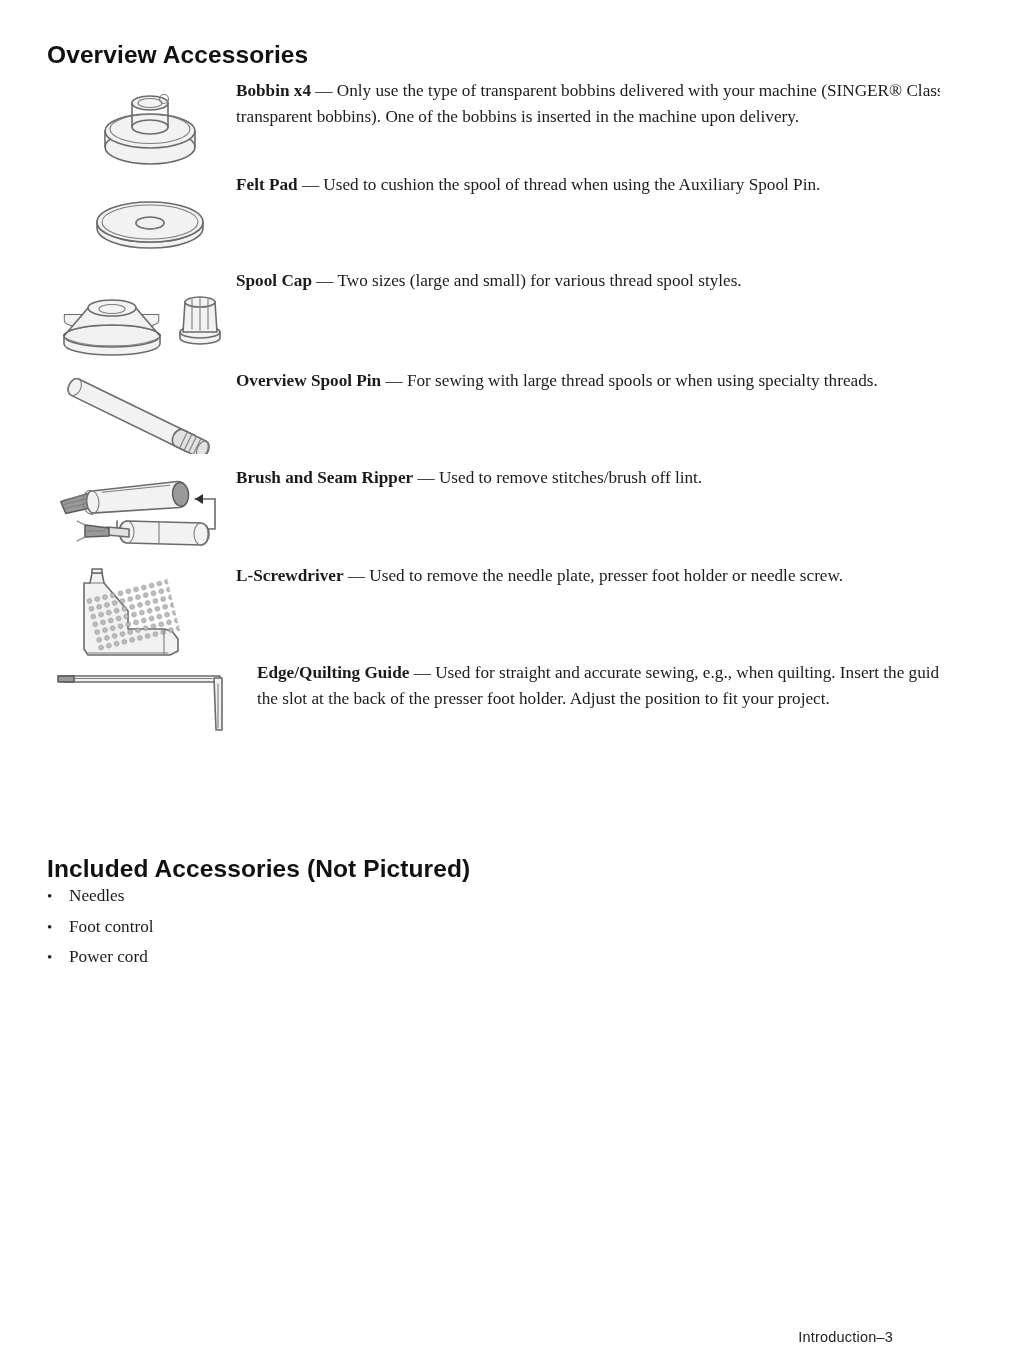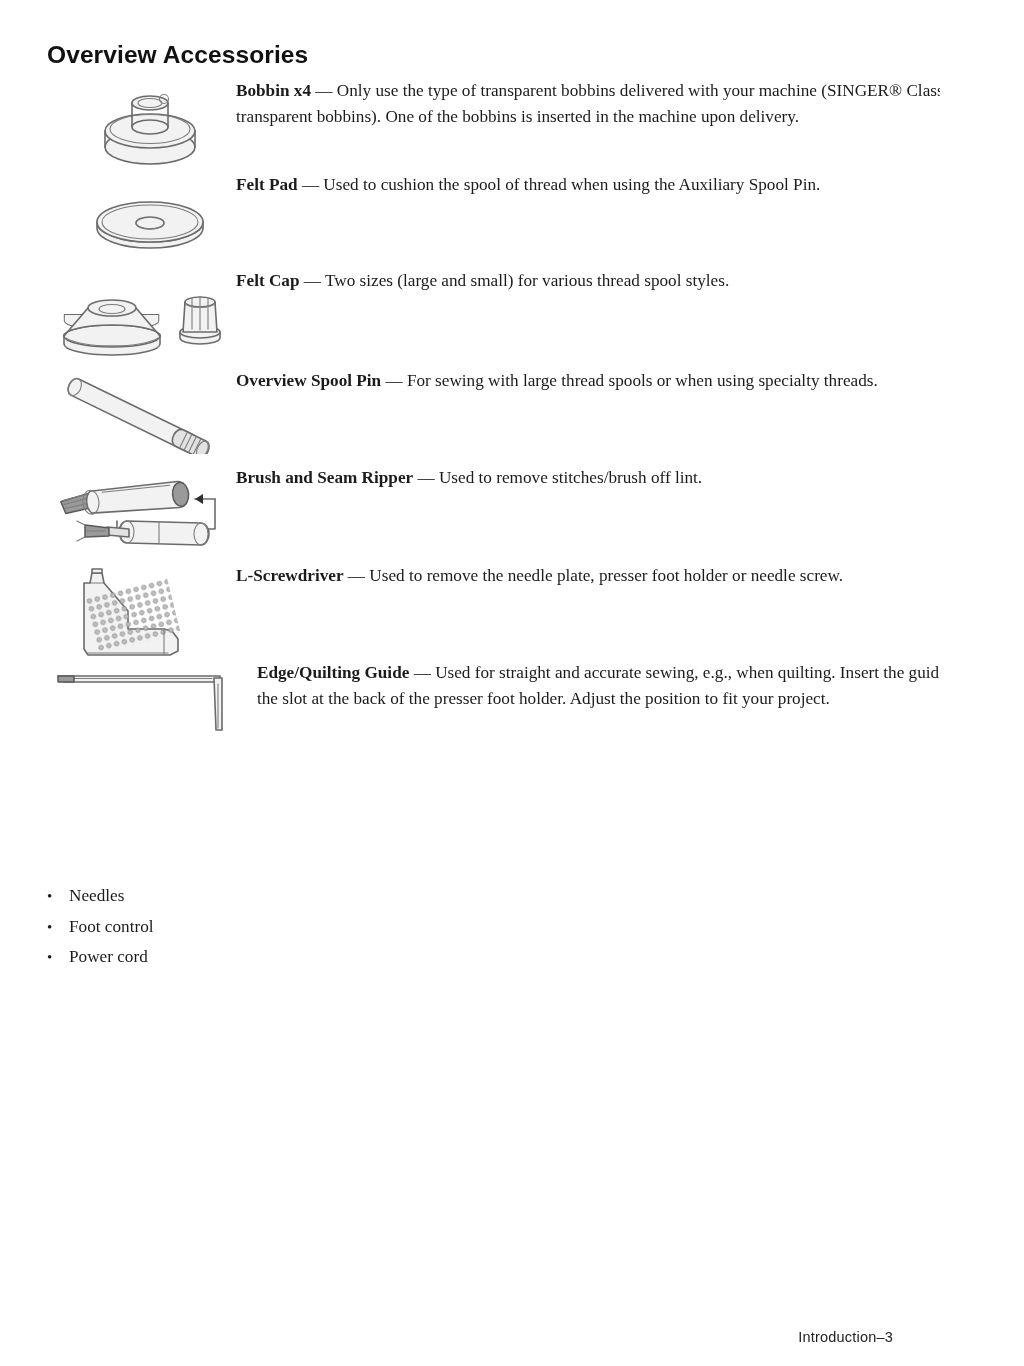"Felt Cap" b { text: Felt -> Spool }
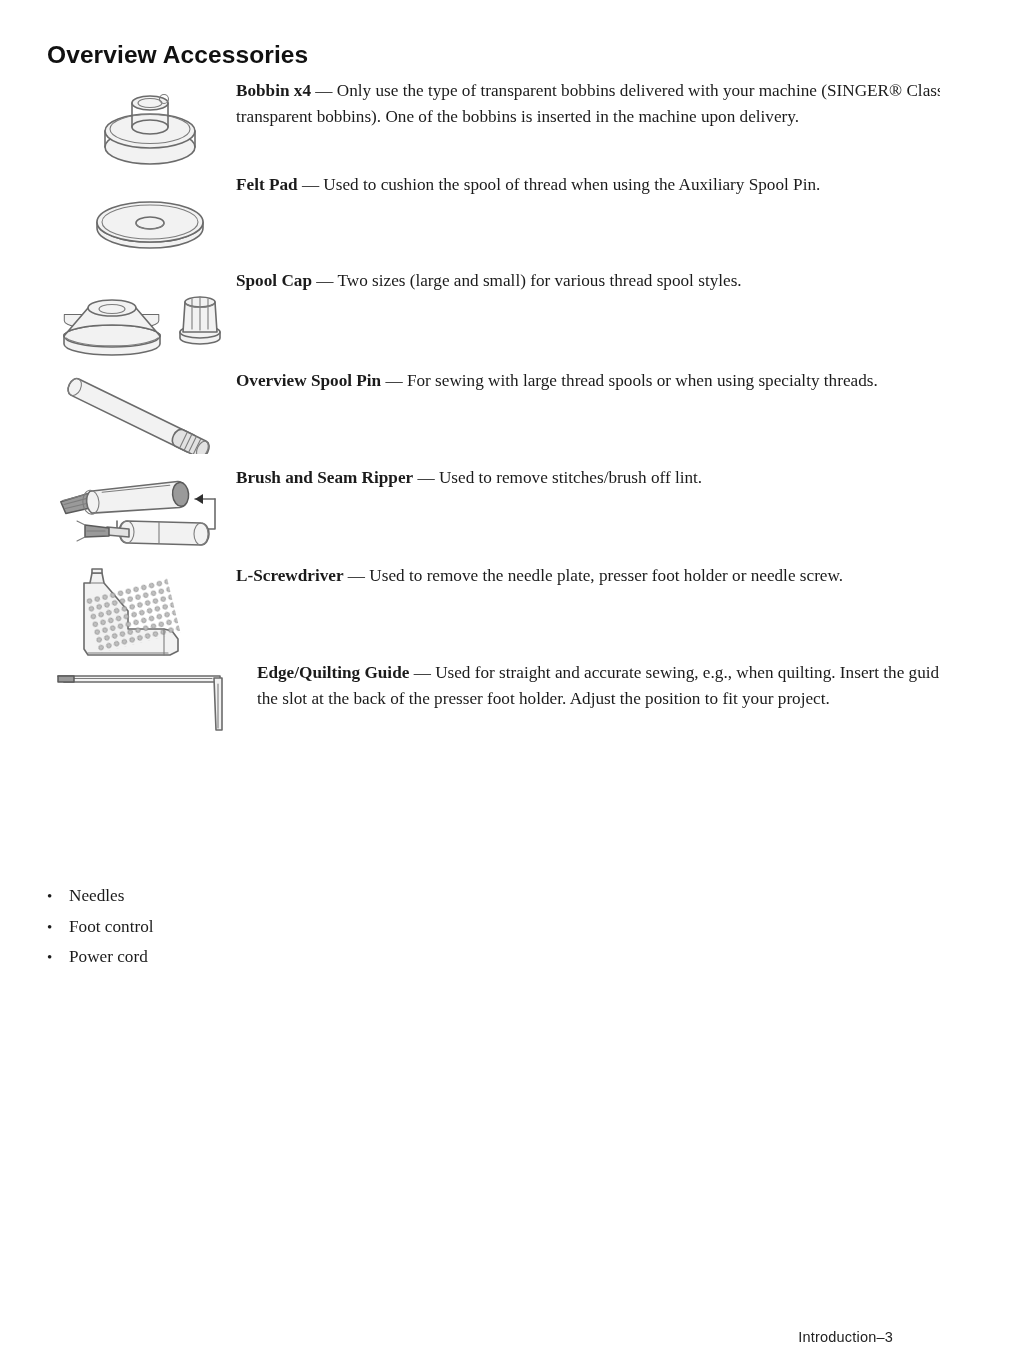"Included Accessories (Not Pictured)" div.section-heading { html: none -> <div>Included Accessories (Not Pictured)</div> }
